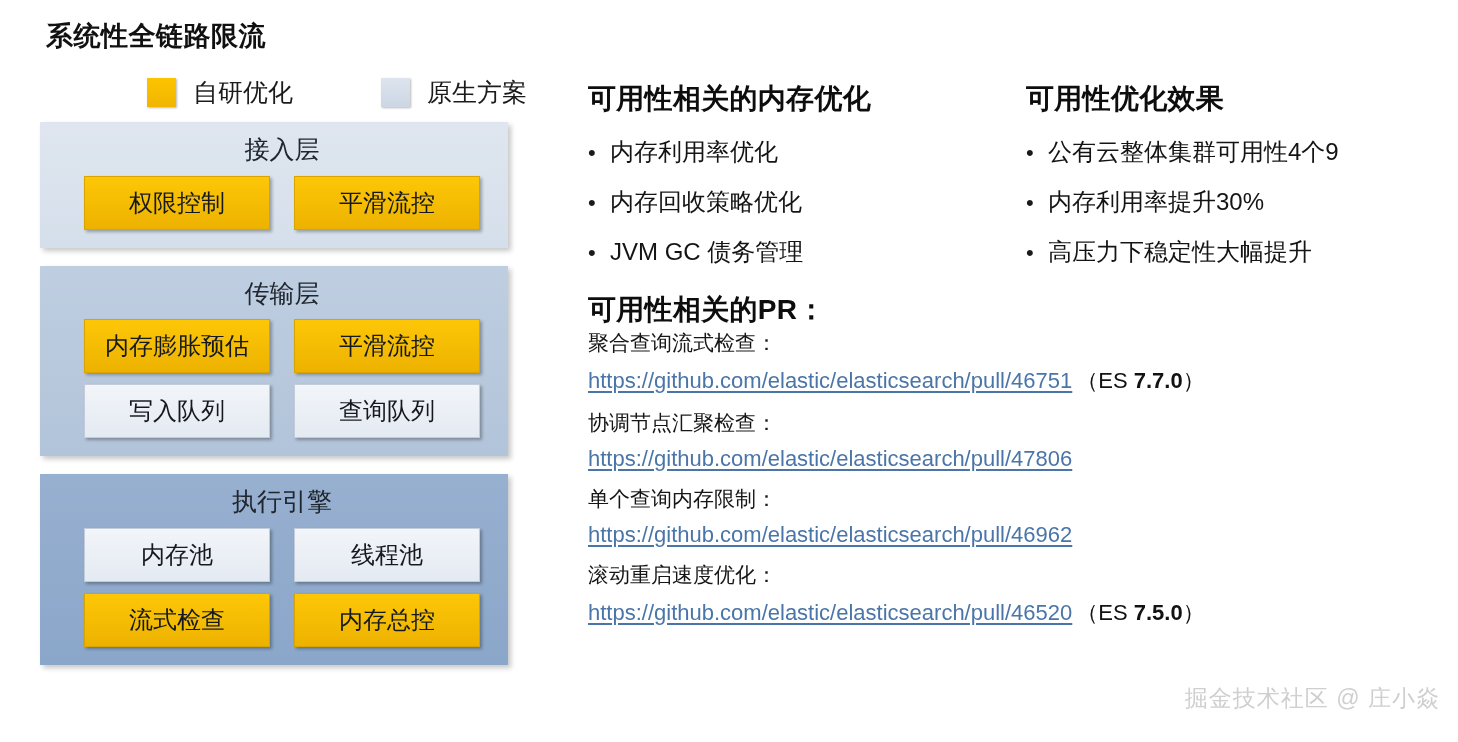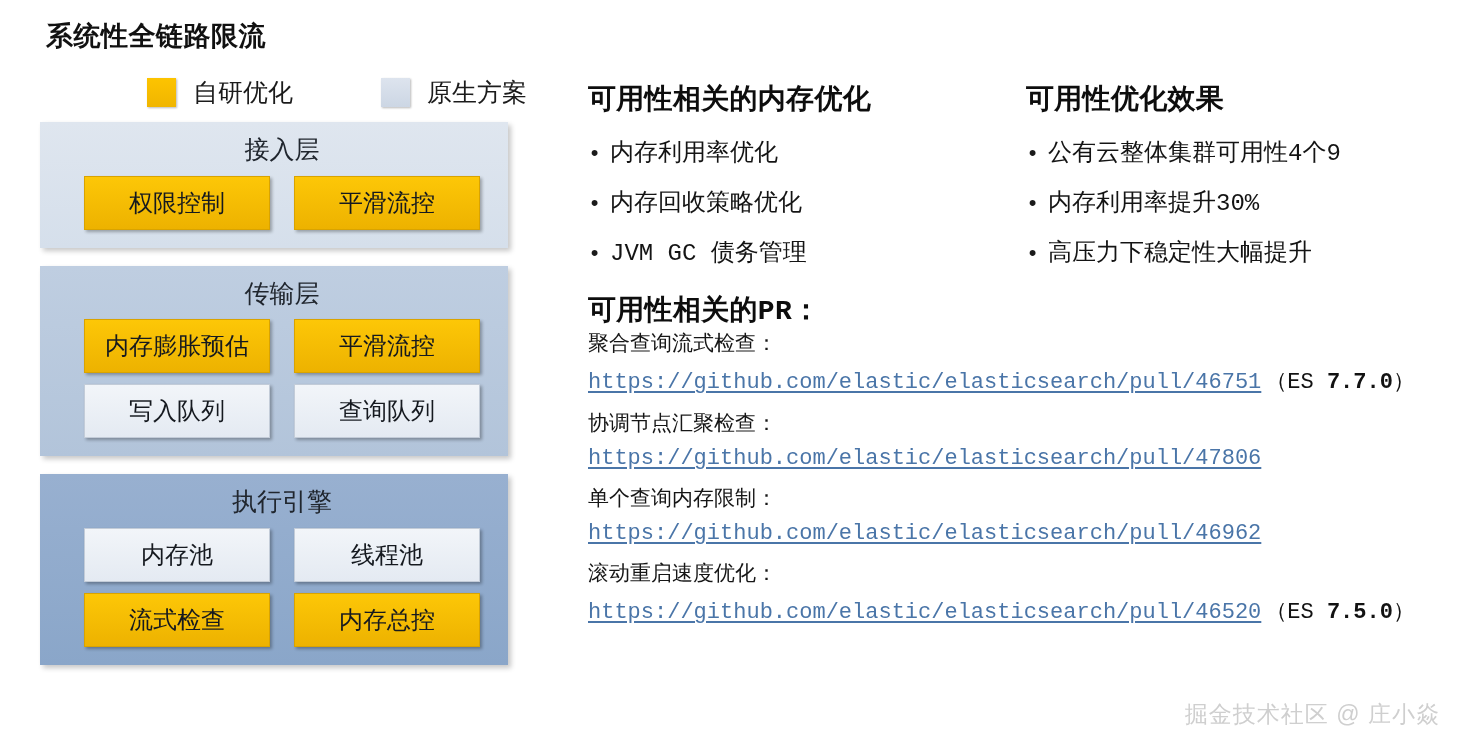"可用性相关的内存优化" #right-panel { font-family: Liberation Mono, monospace -> none }
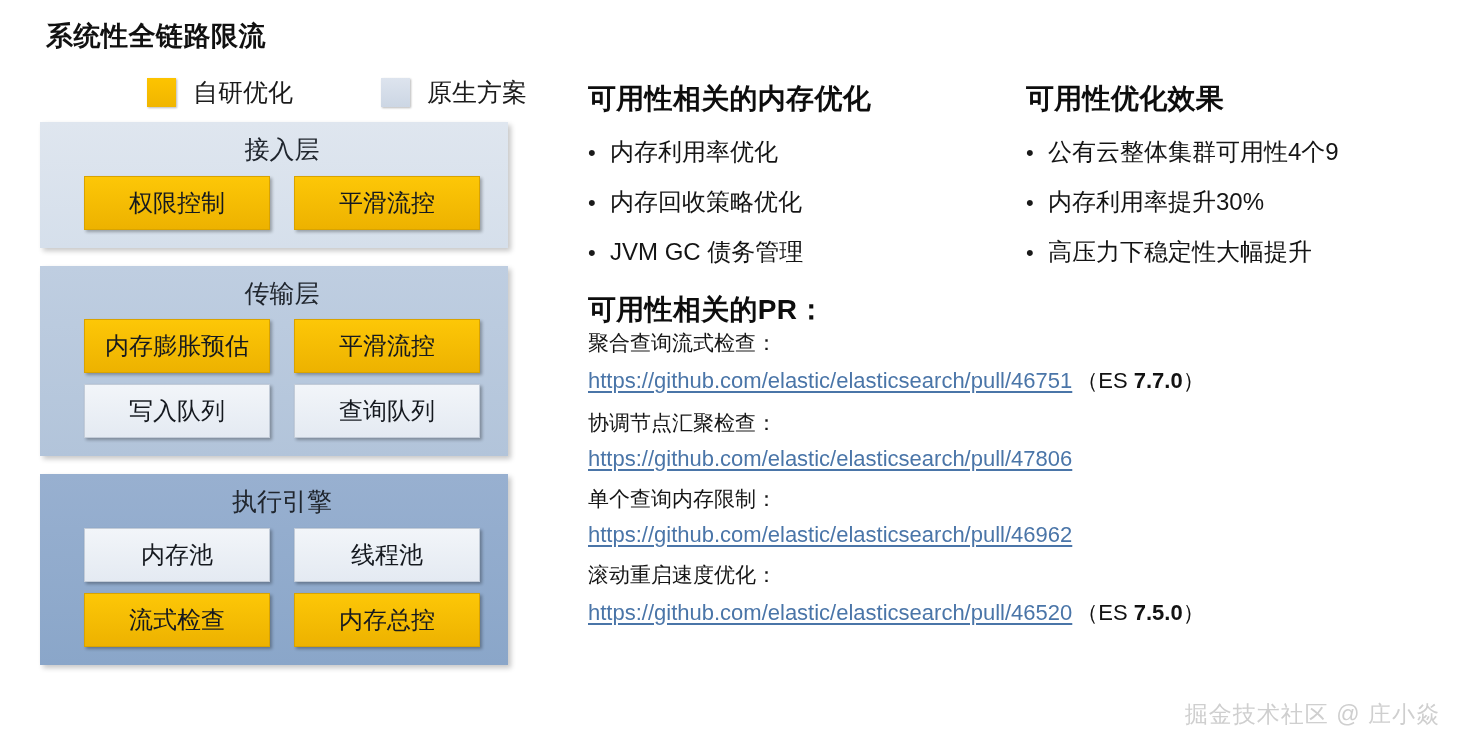"掘金技术社区 @ 庄小焱" #watermark { bottom: 12px -> 28px }
